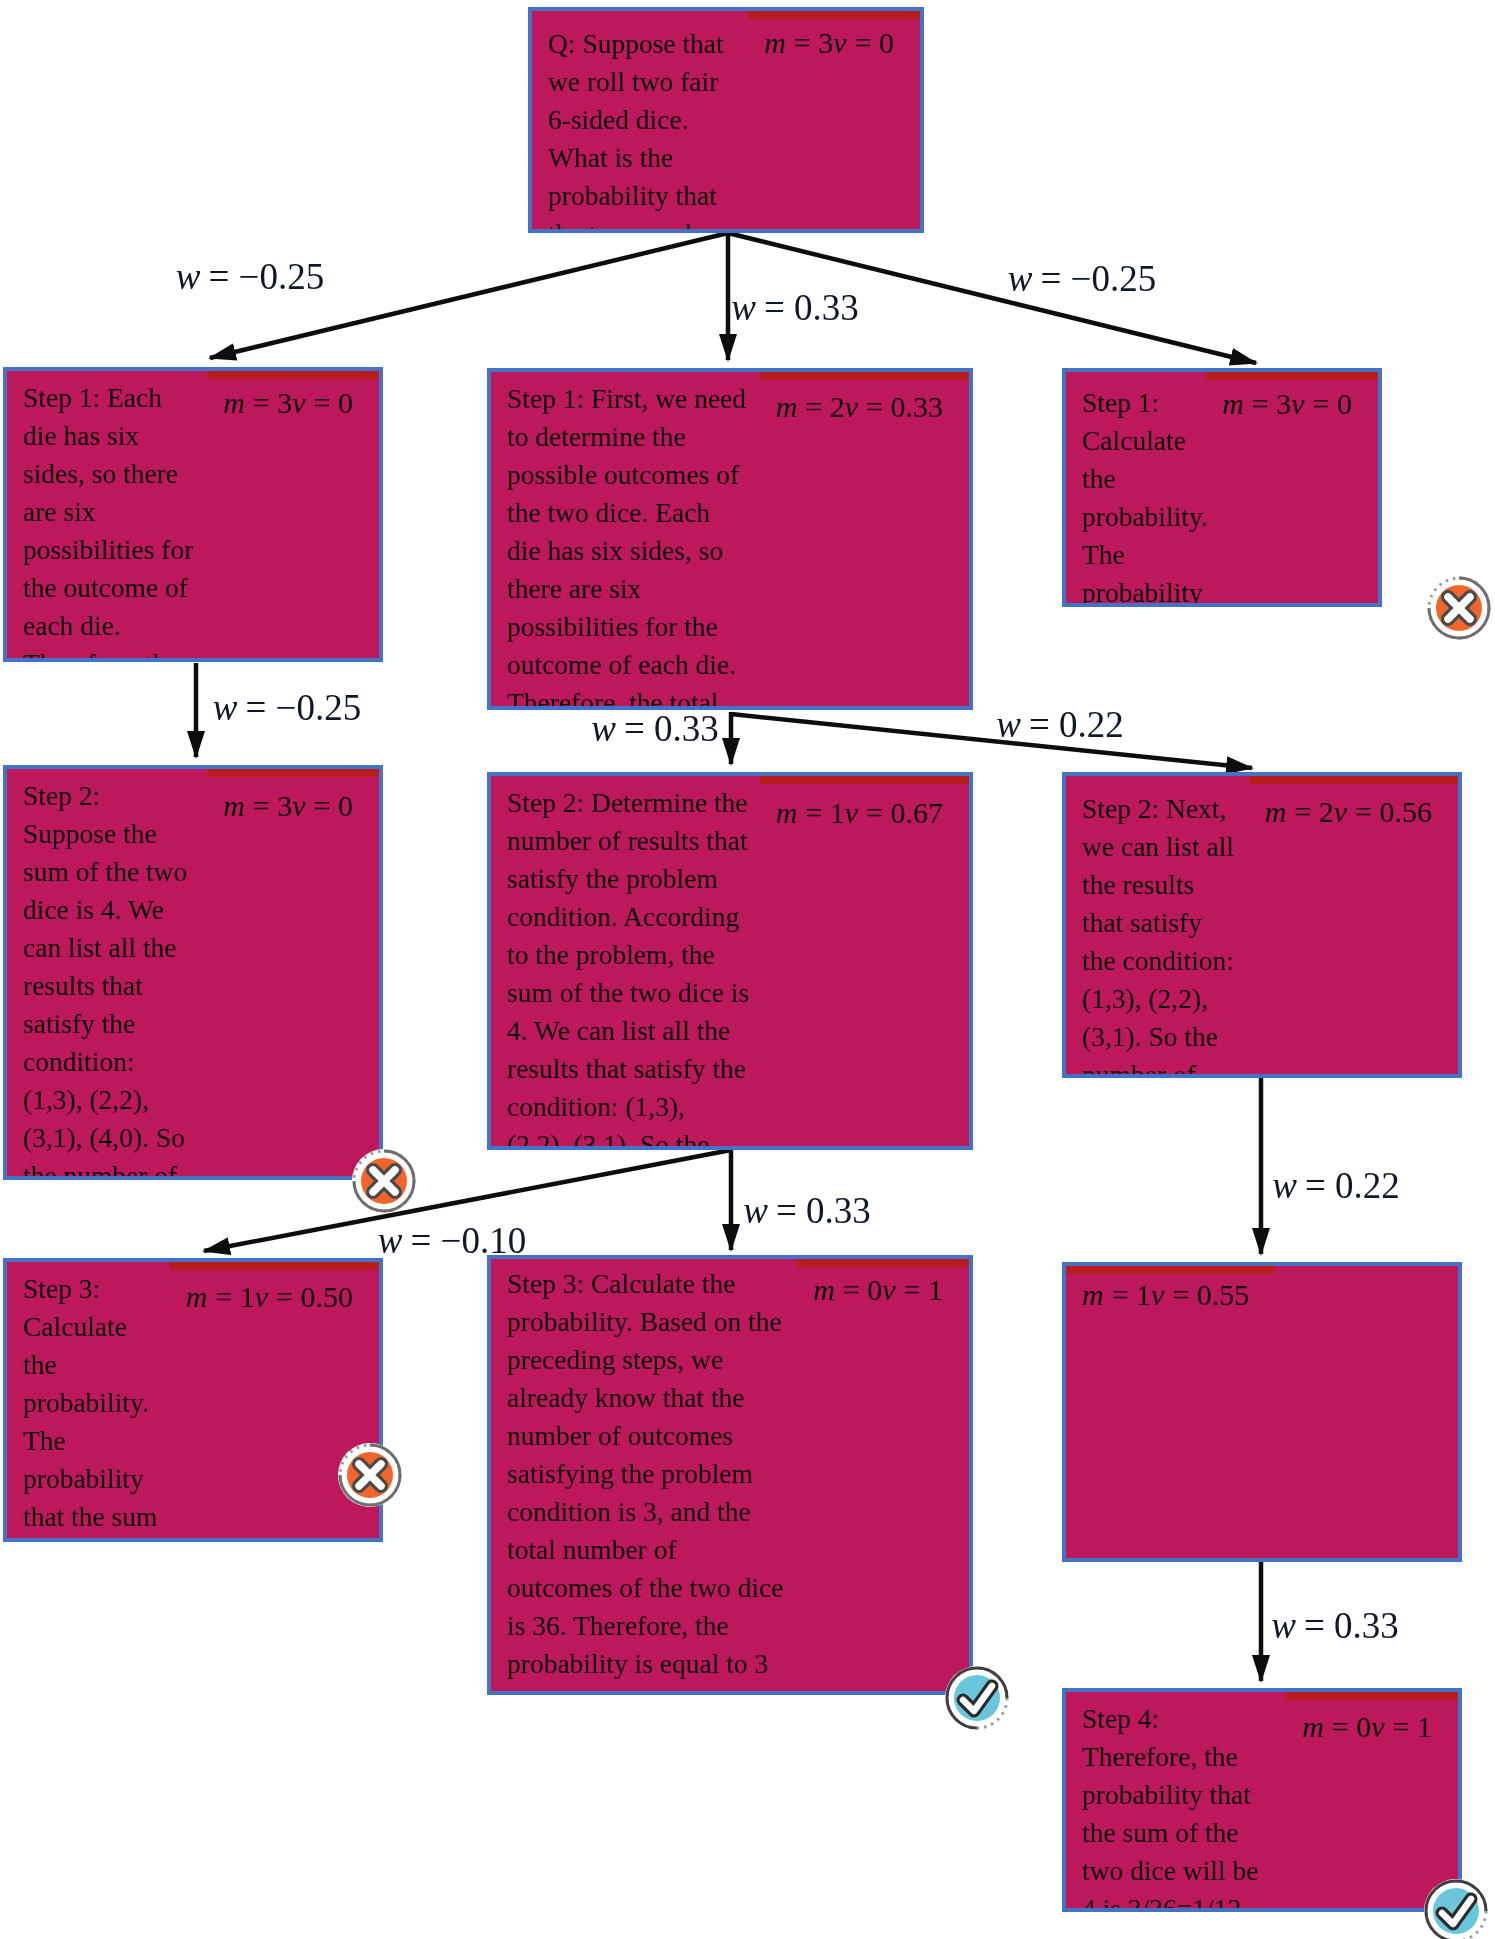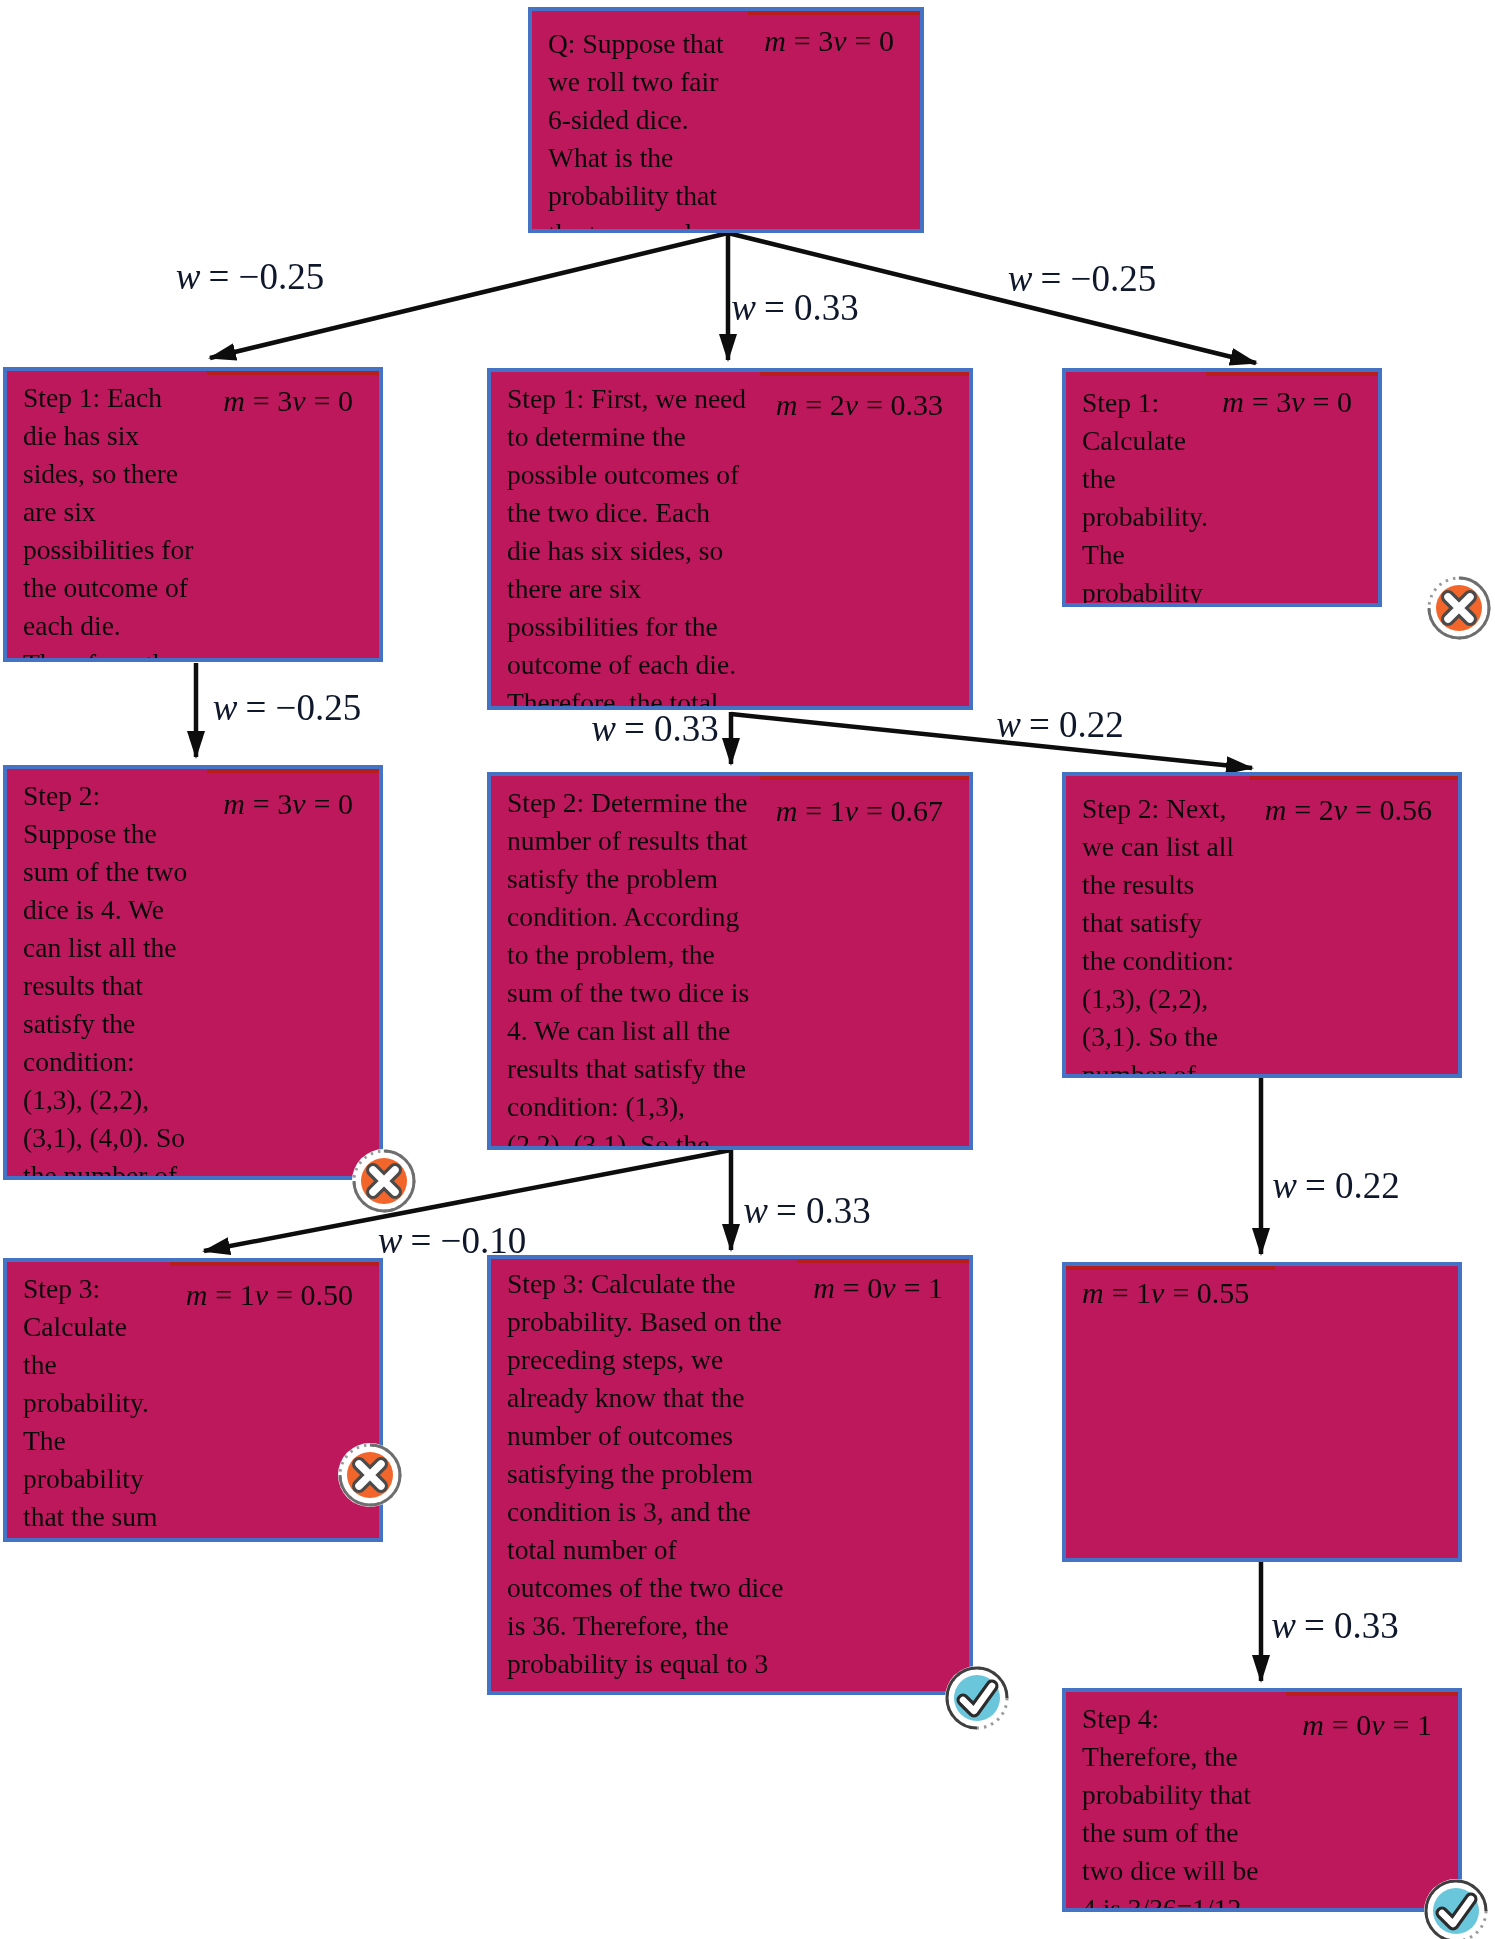"m = 3" .mv { border-top: 4px solid #b91c1c -> 8px solid #b91c1c }
